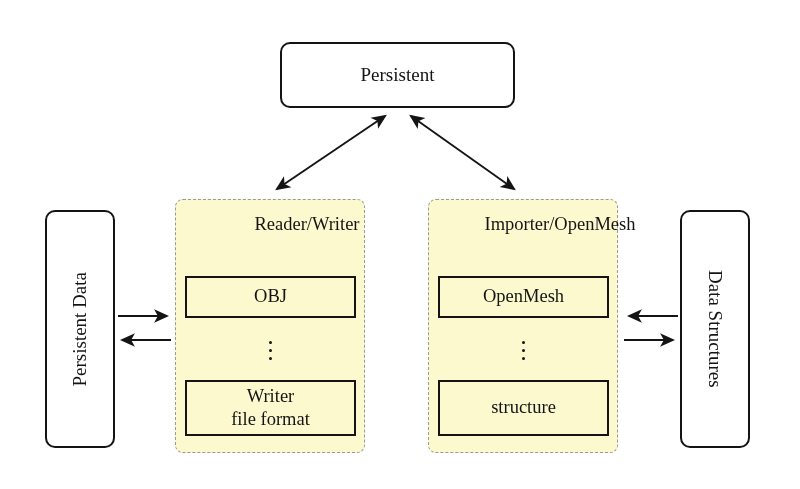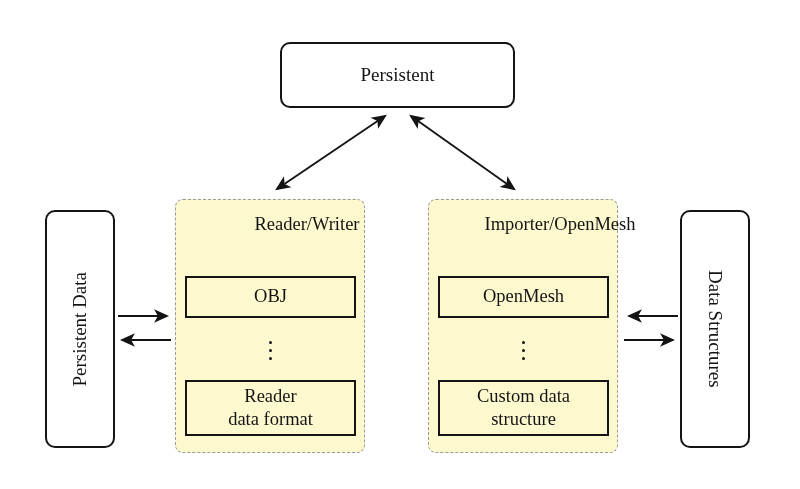"Reader" span { text: Reader -> Writer }
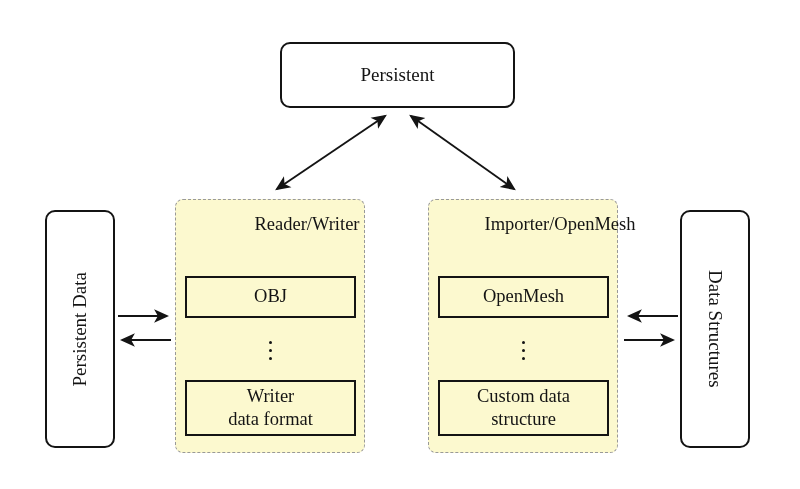"Custom data" span { html: <span>Custom data</span> -> none }
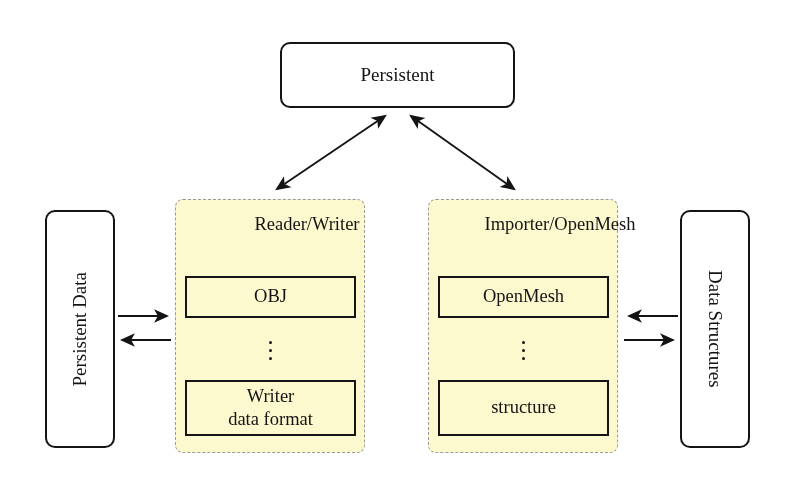"data format" span { text: data -> file }
